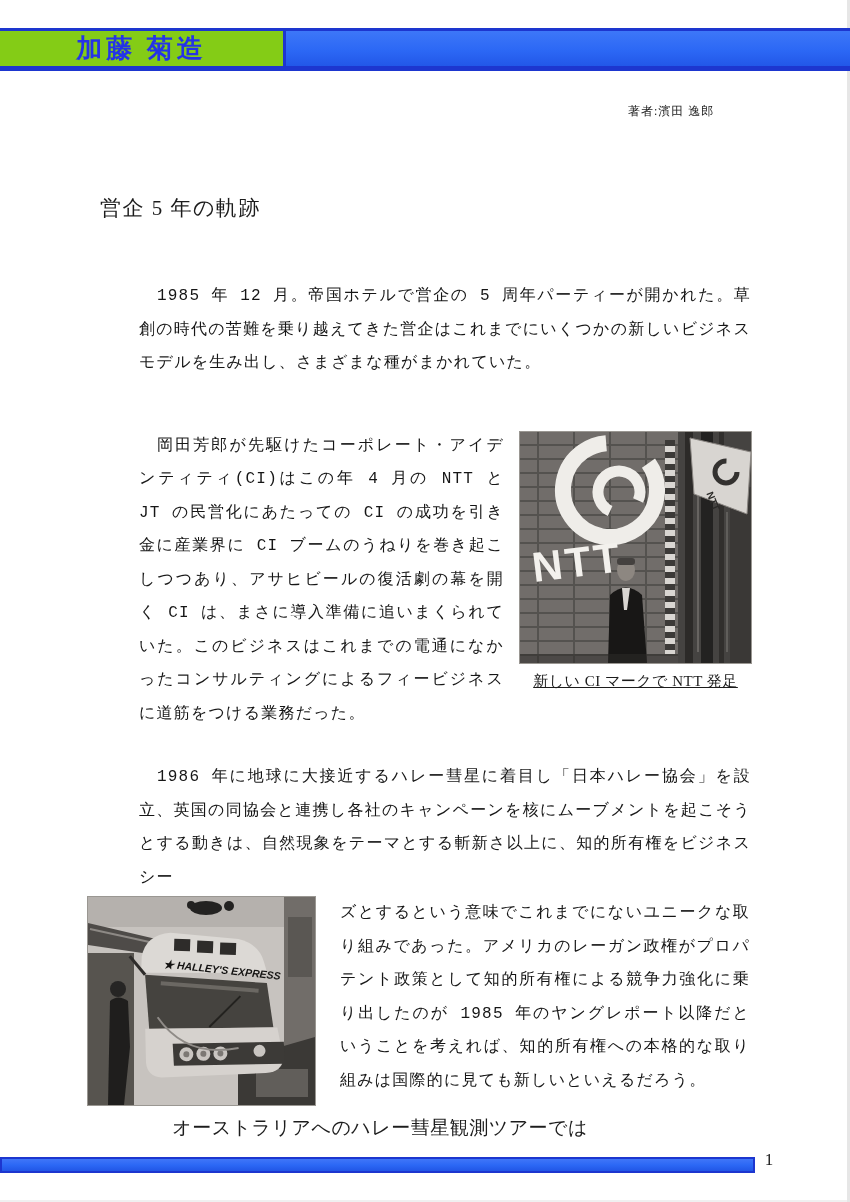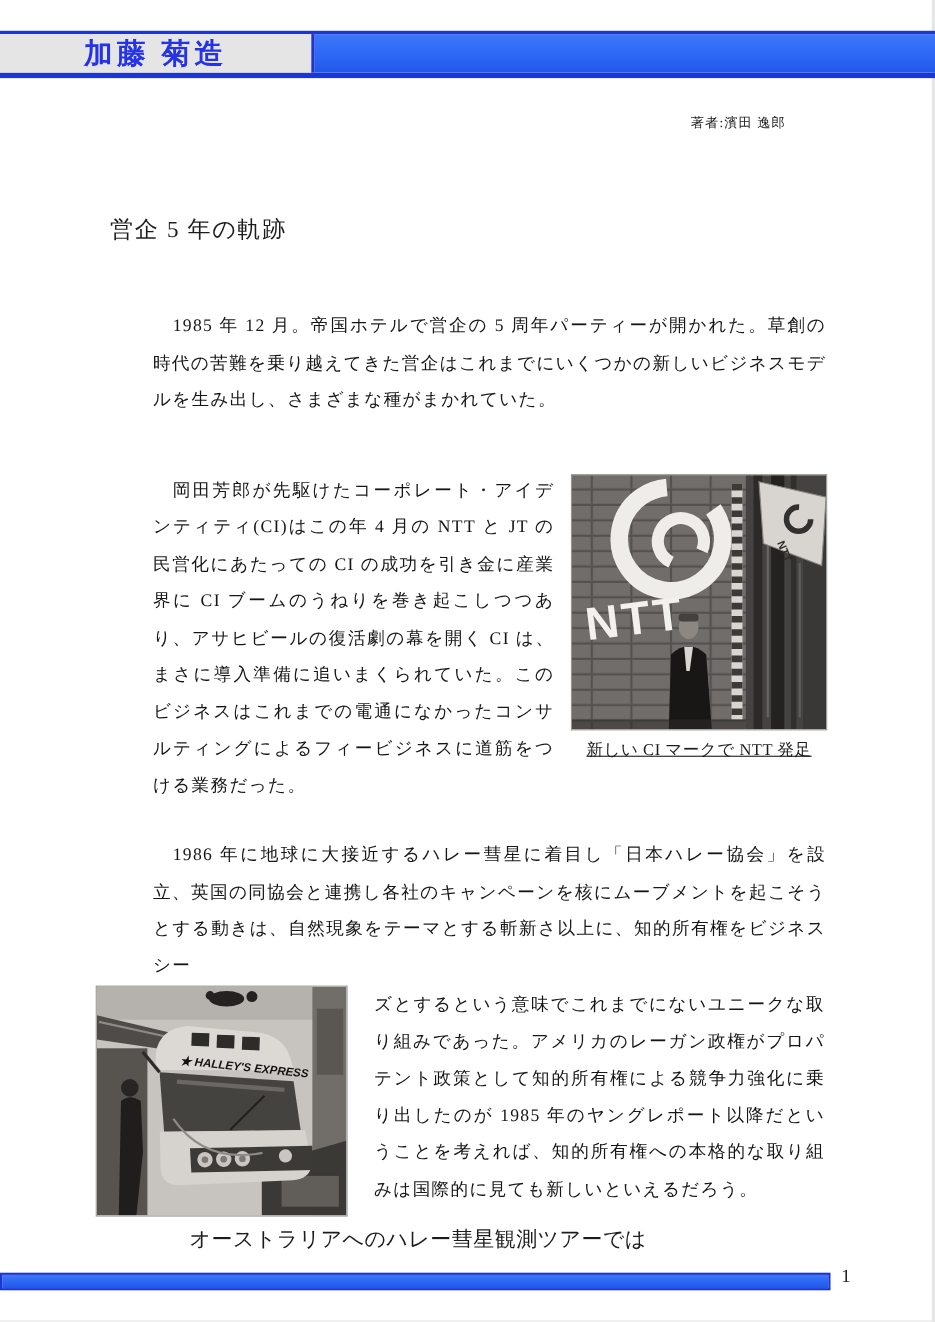"加藤 菊造" .header-name-box { background: #e5e5e5 -> #84cc16 }
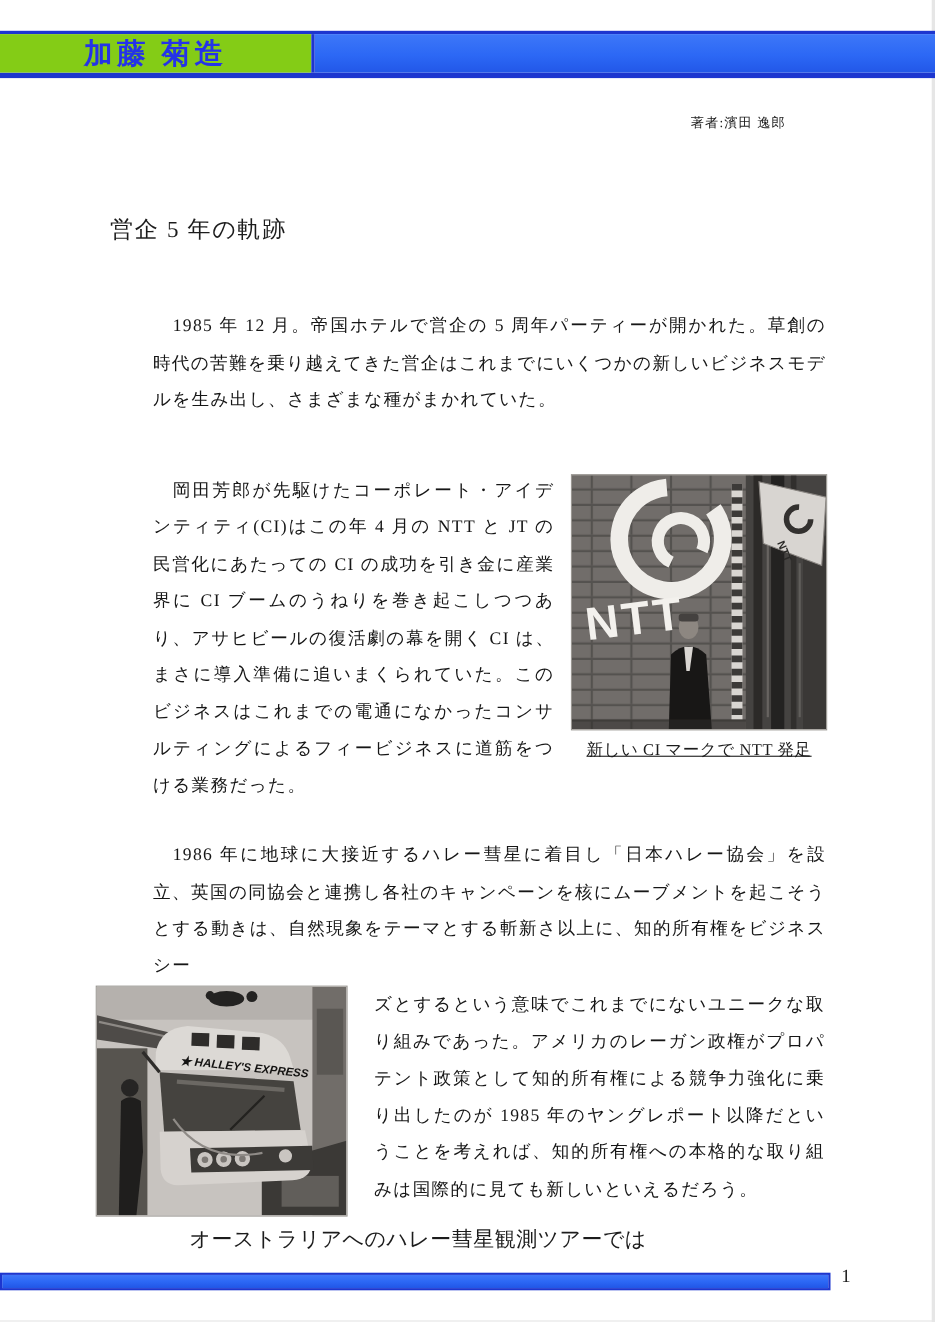"1985 年 12 月。帝国ホテルで営企の 5" .body-par { font-family: none -> Liberation Mono, monospace }
